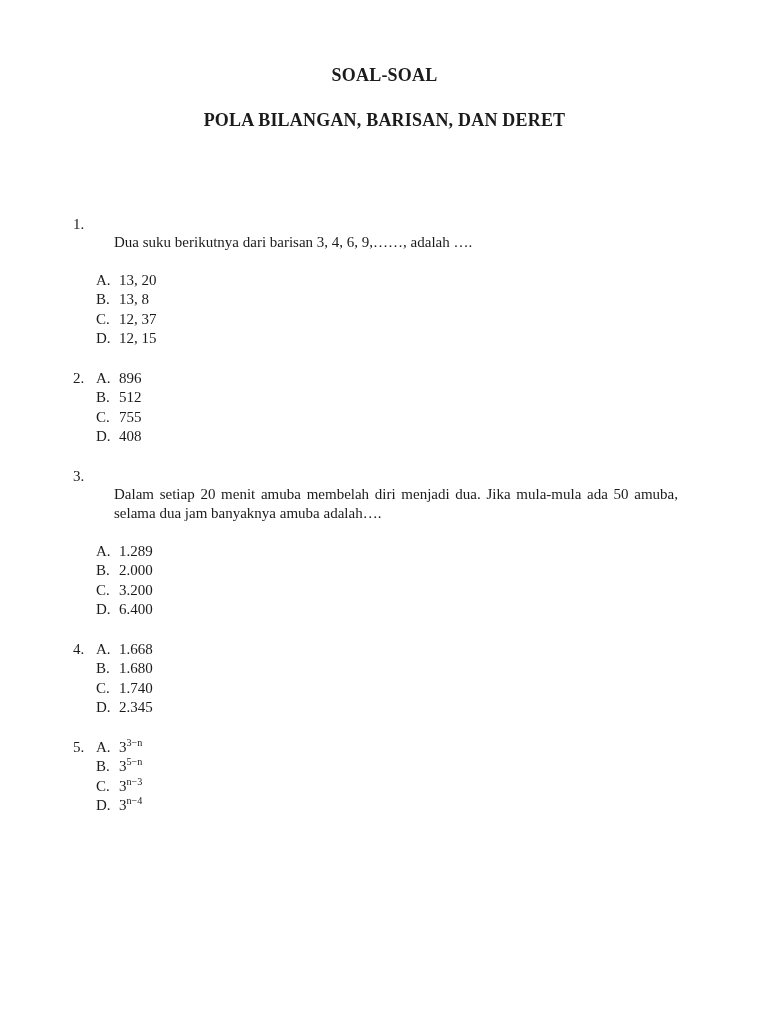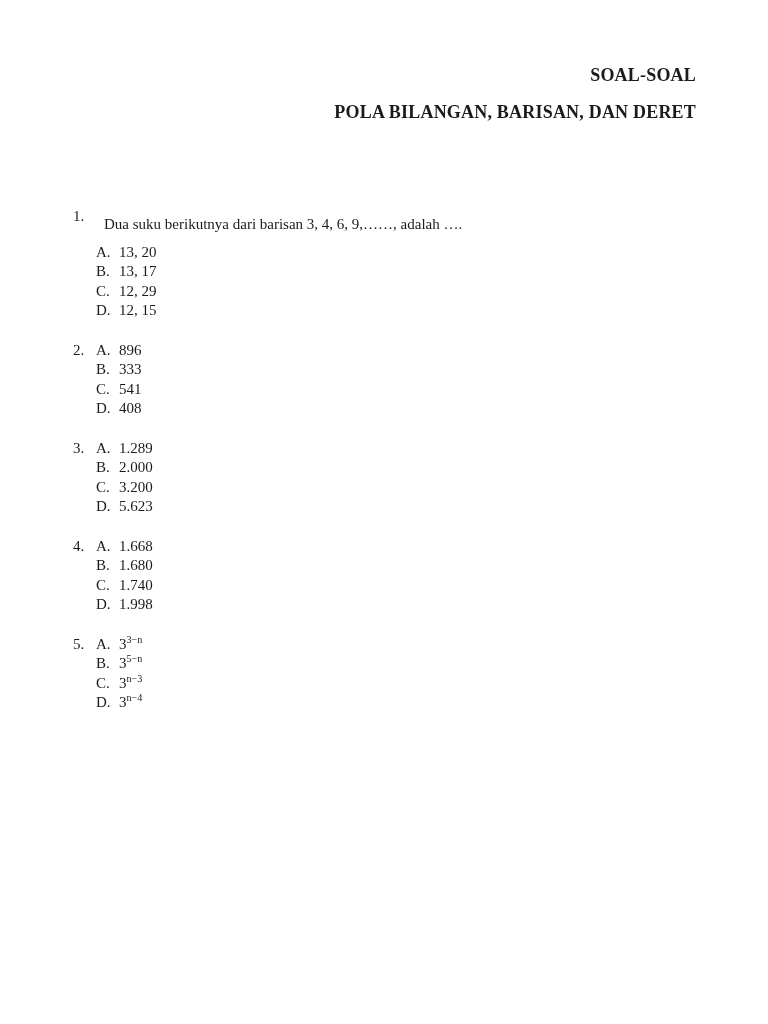"SOAL-SOAL" .doc-title, .doc-subtitle { text-align: right -> center }
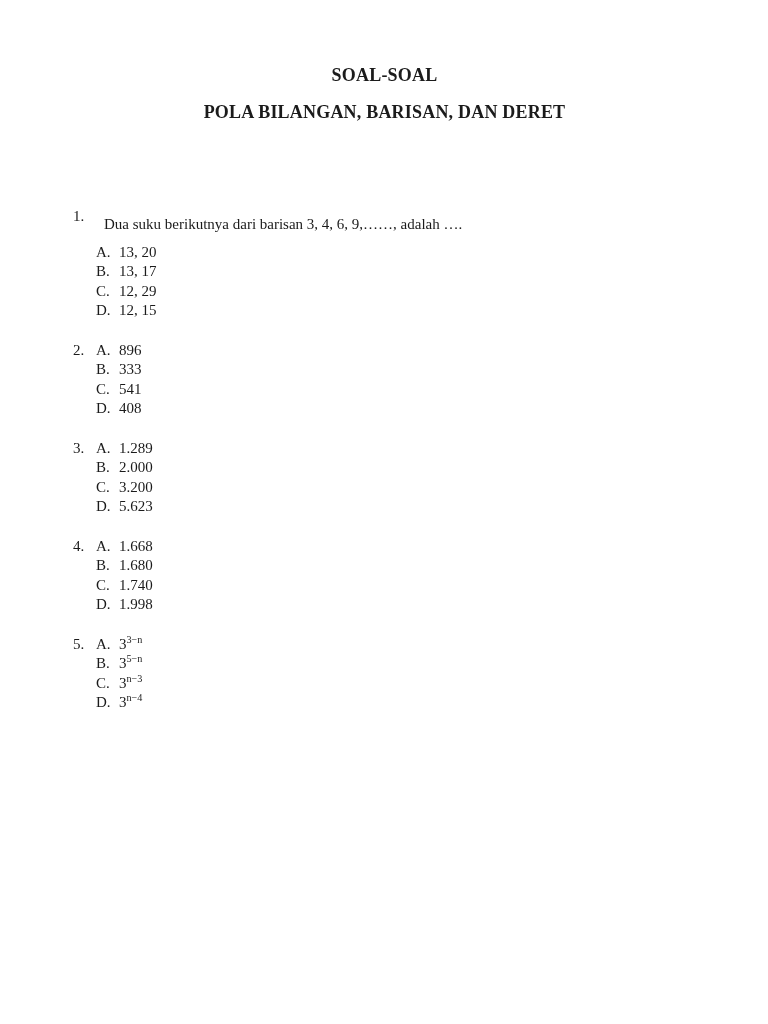"POLA BILANGAN, BARISAN, DAN DERET" .doc-subtitle { margin-top: 14px -> 22px }
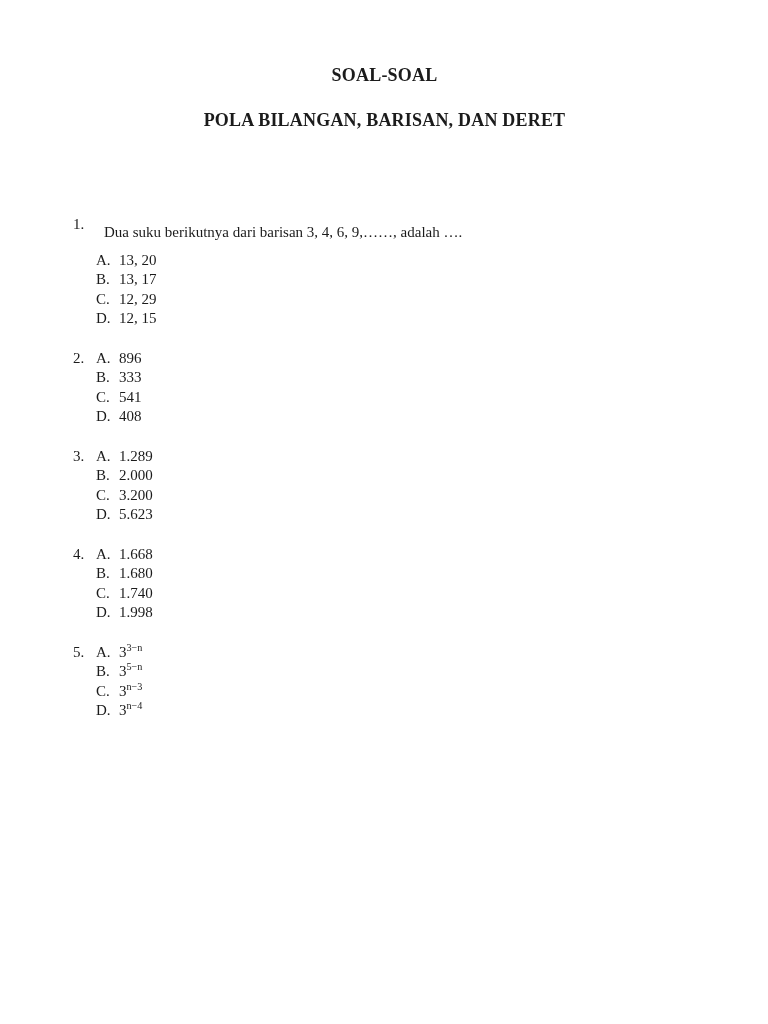"Dua suku berikutnya dari barisan" .q-text { margin: 8px -> 18px }
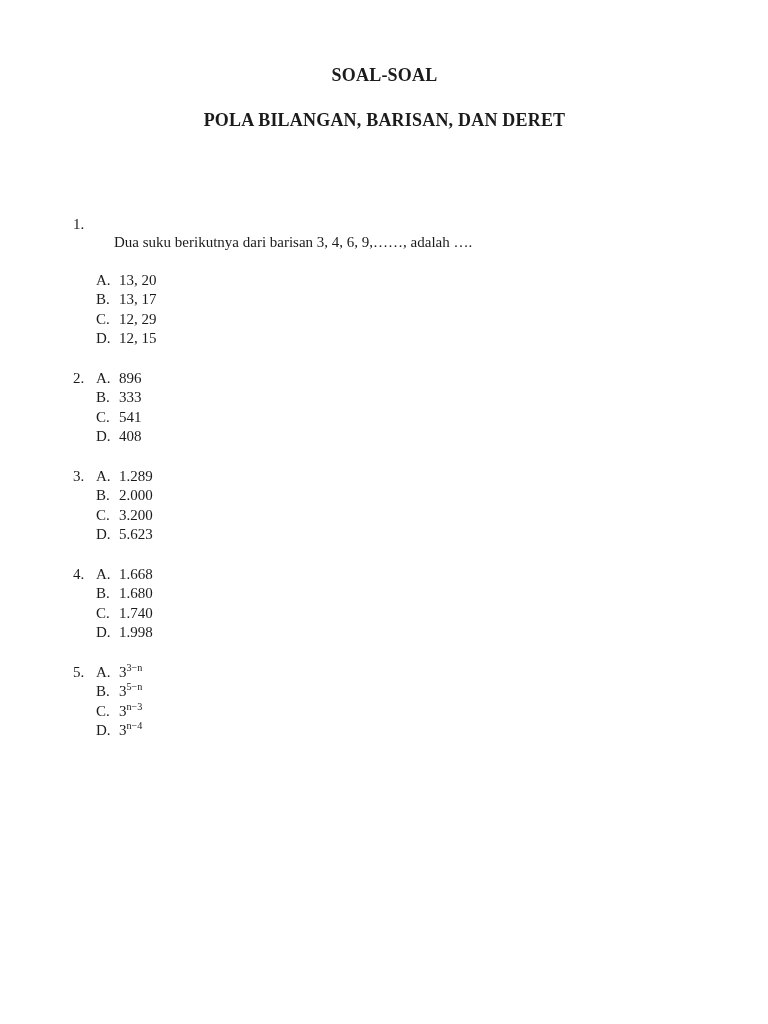"13, 17" span { text: 17 -> 8 }
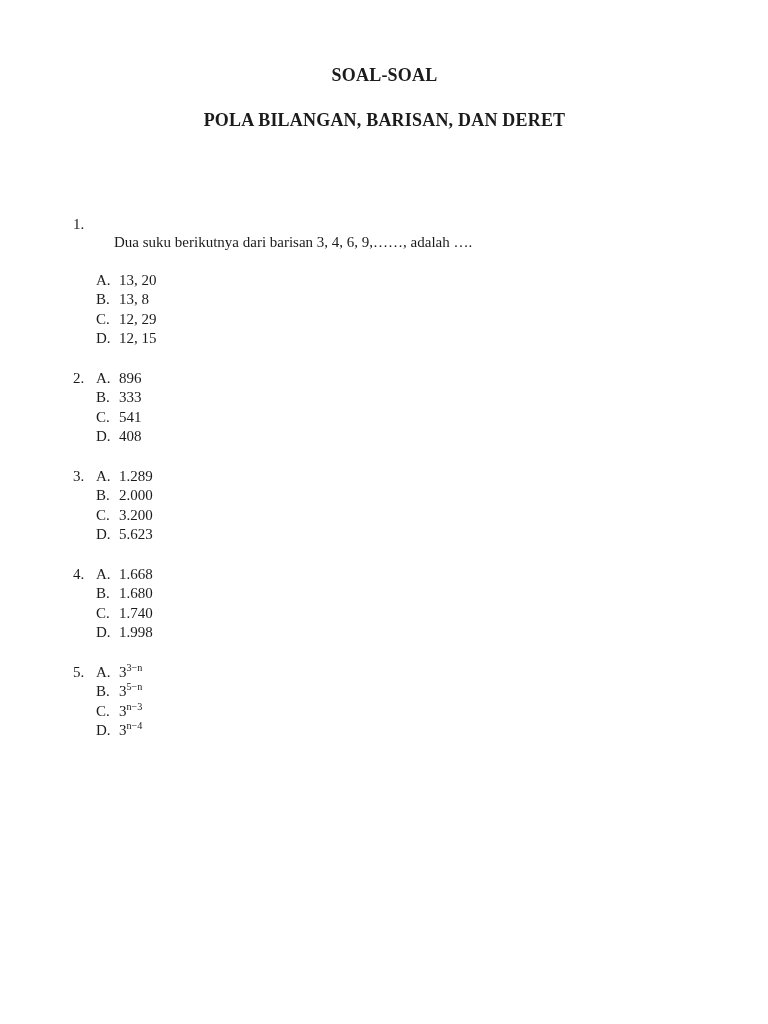"12, 29" span { text: 29 -> 37 }
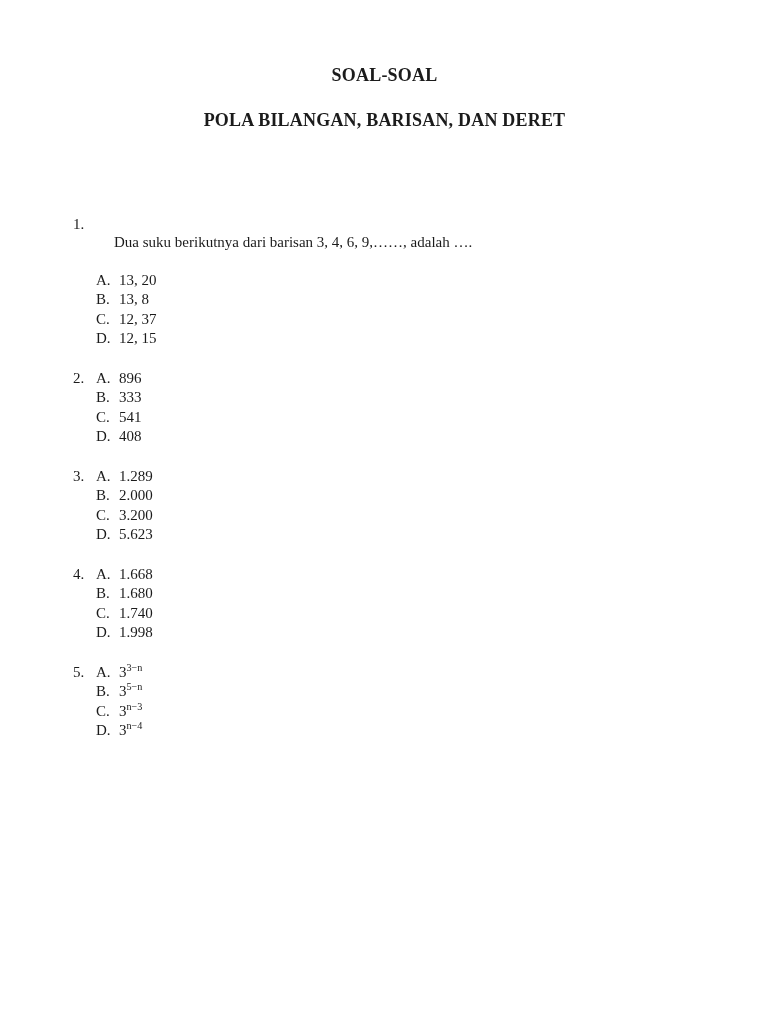"333" span { text: 333 -> 512 }
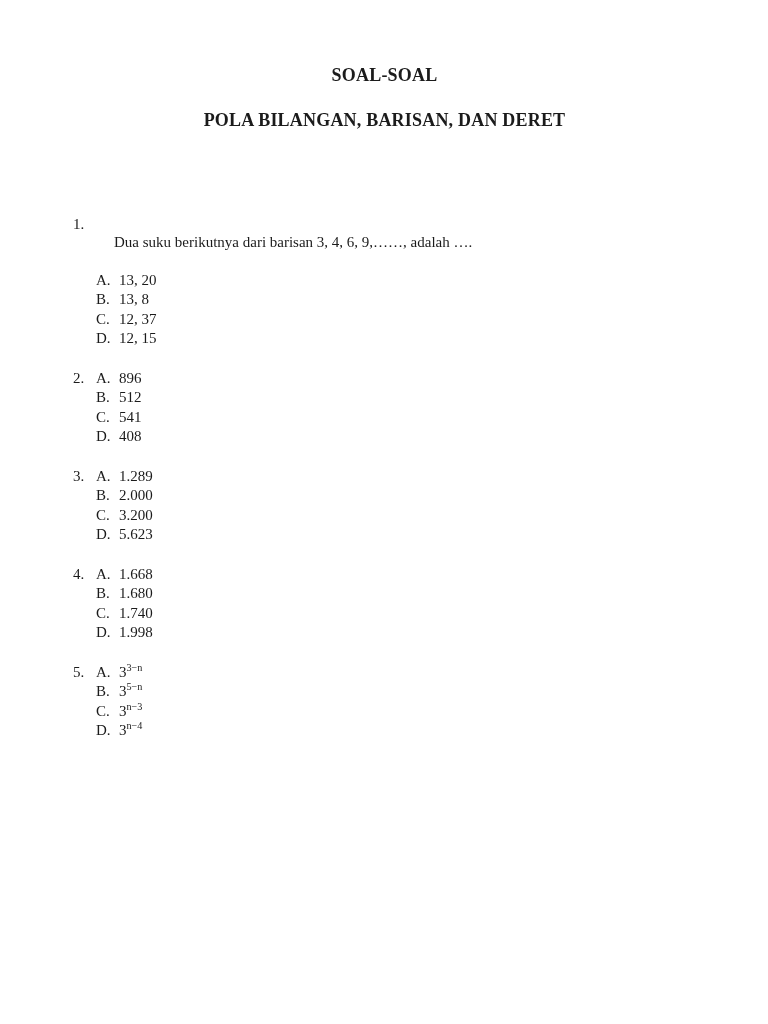"541" span { text: 541 -> 755 }
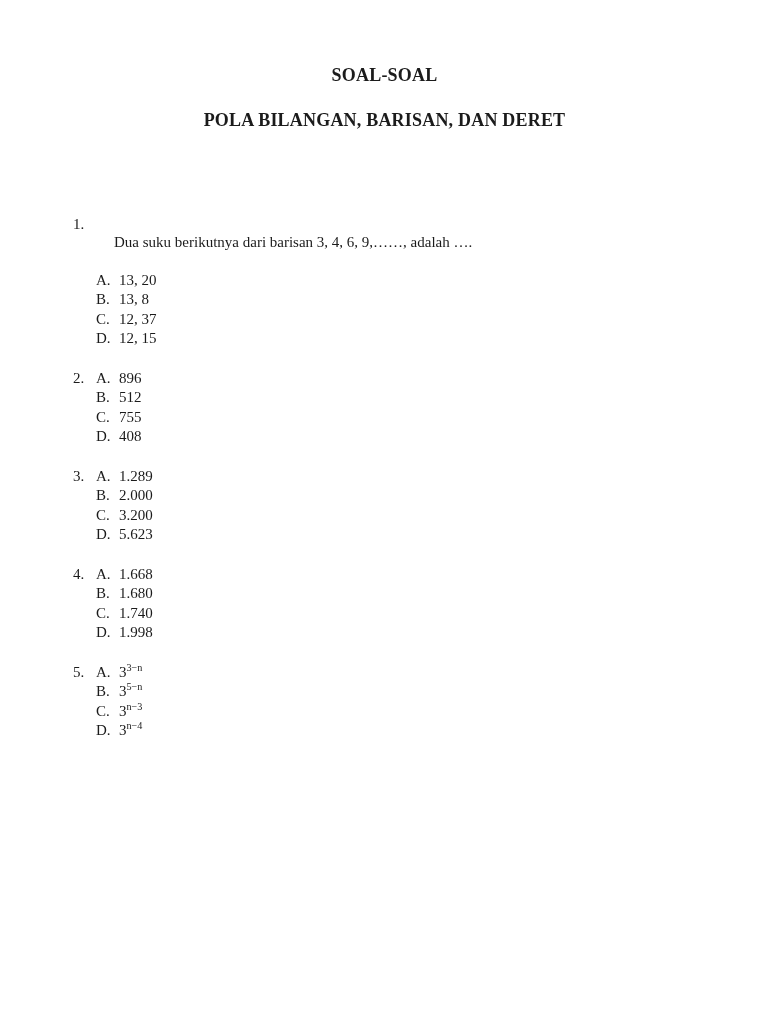"Dalam setiap 20 menit amuba" p.q-text { html: none -> <p><span>Dalam setiap 20 menit amuba membelah diri menjadi dua. Jika mula-mula ada 50 amuba, selama dua jam banyaknya amuba adalah….</span></p> }
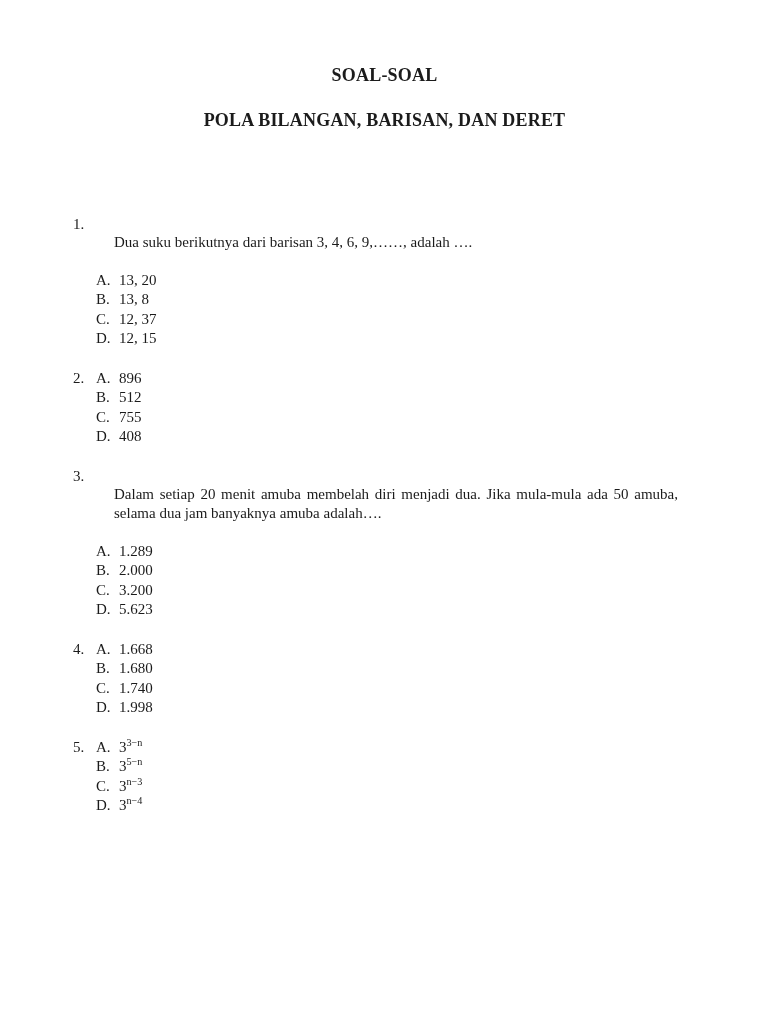"5.623" span { text: 5.623 -> 6.400 }
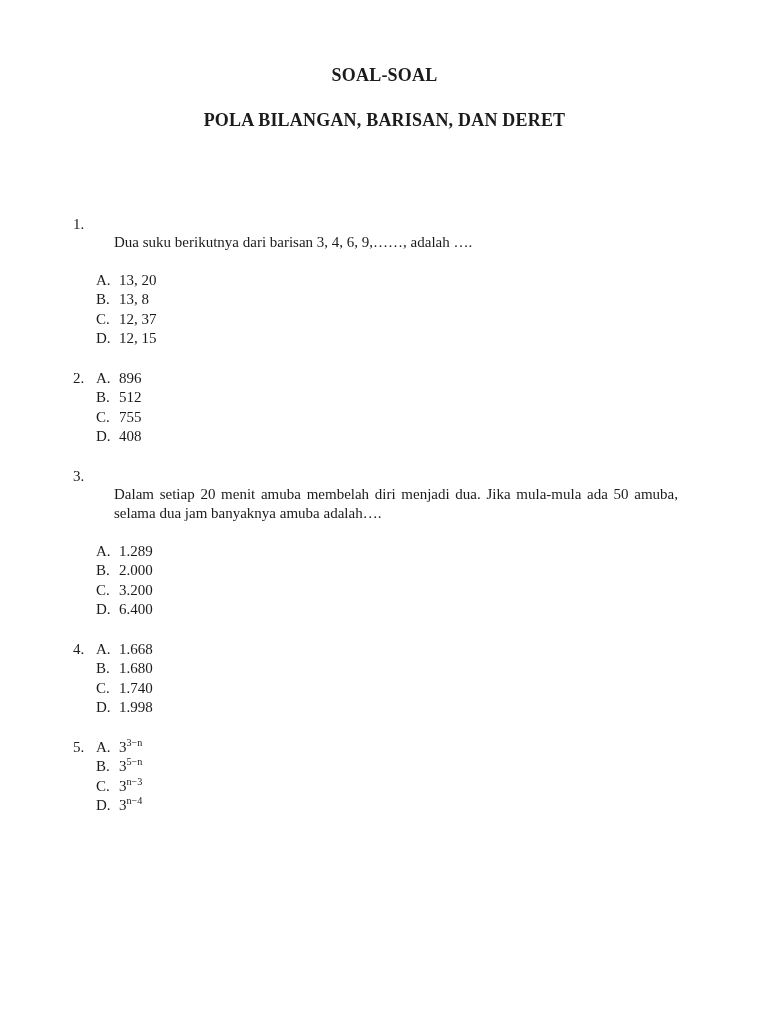"1.998" span { text: 1.998 -> 2.345 }
